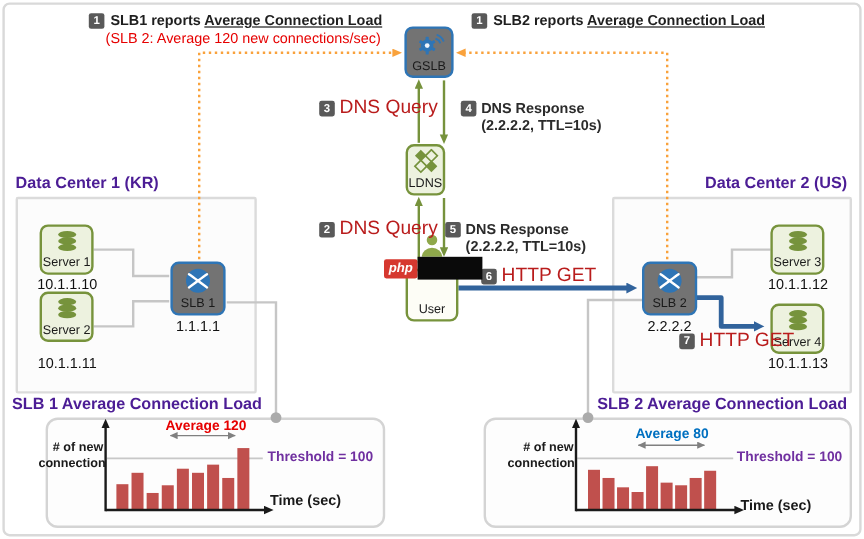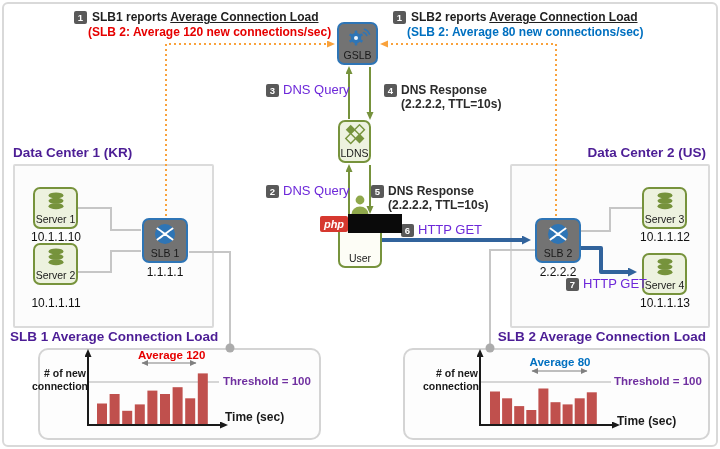"(SLB 2: Average 120 new" .report .r2 { font-weight: bold -> normal }
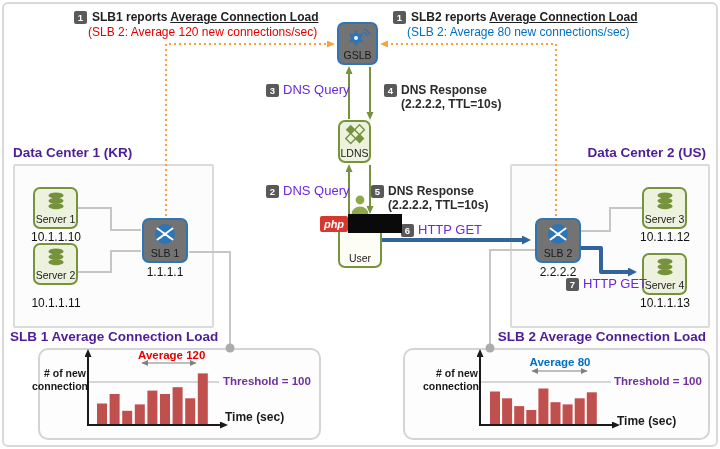"(SLB 2: Average 80 new" div.r2 { html: <div>(SLB 2: Average 80 new connections/sec)</div> -> none }
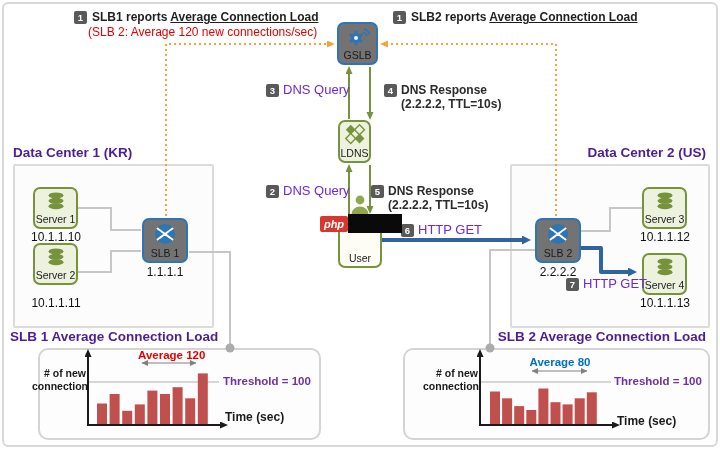"DNS Query" .step-text { color: #6d28d9 -> #b91c1c; font-size: 13px -> 16px }
